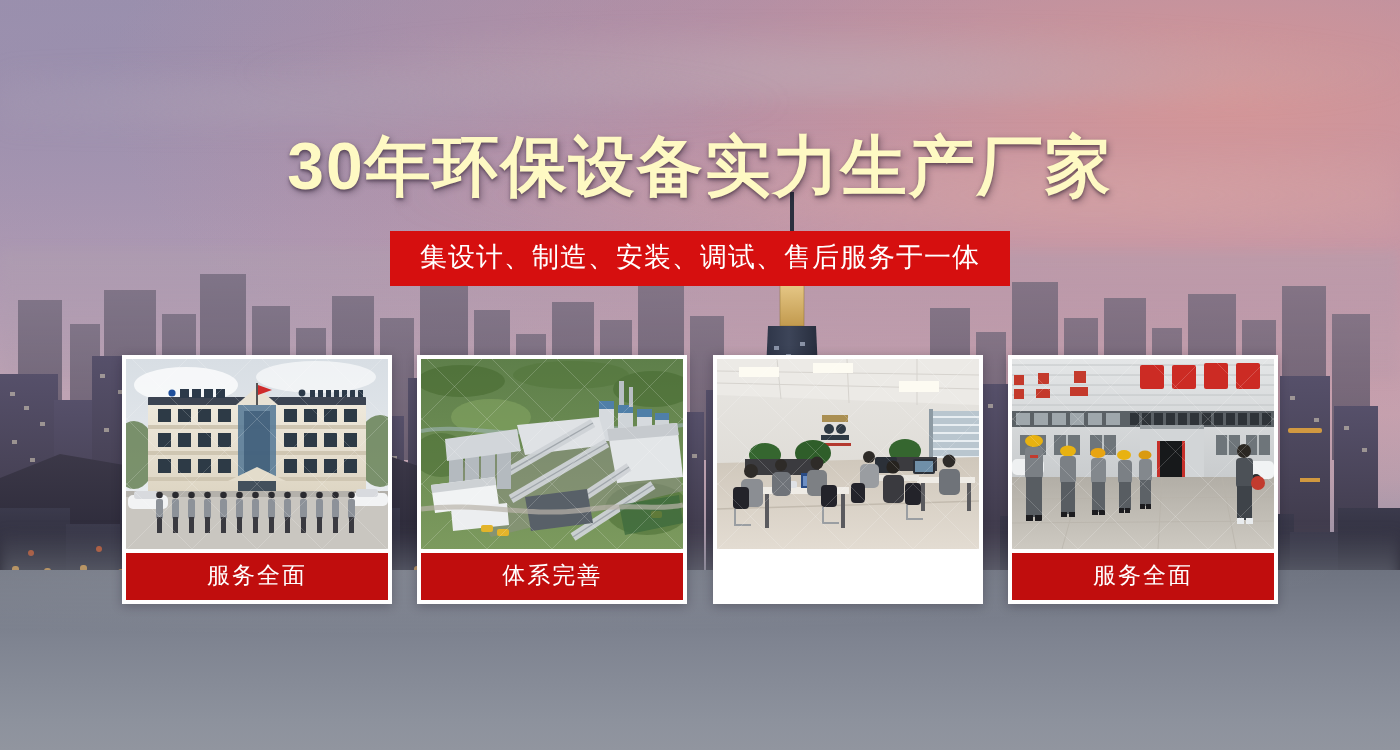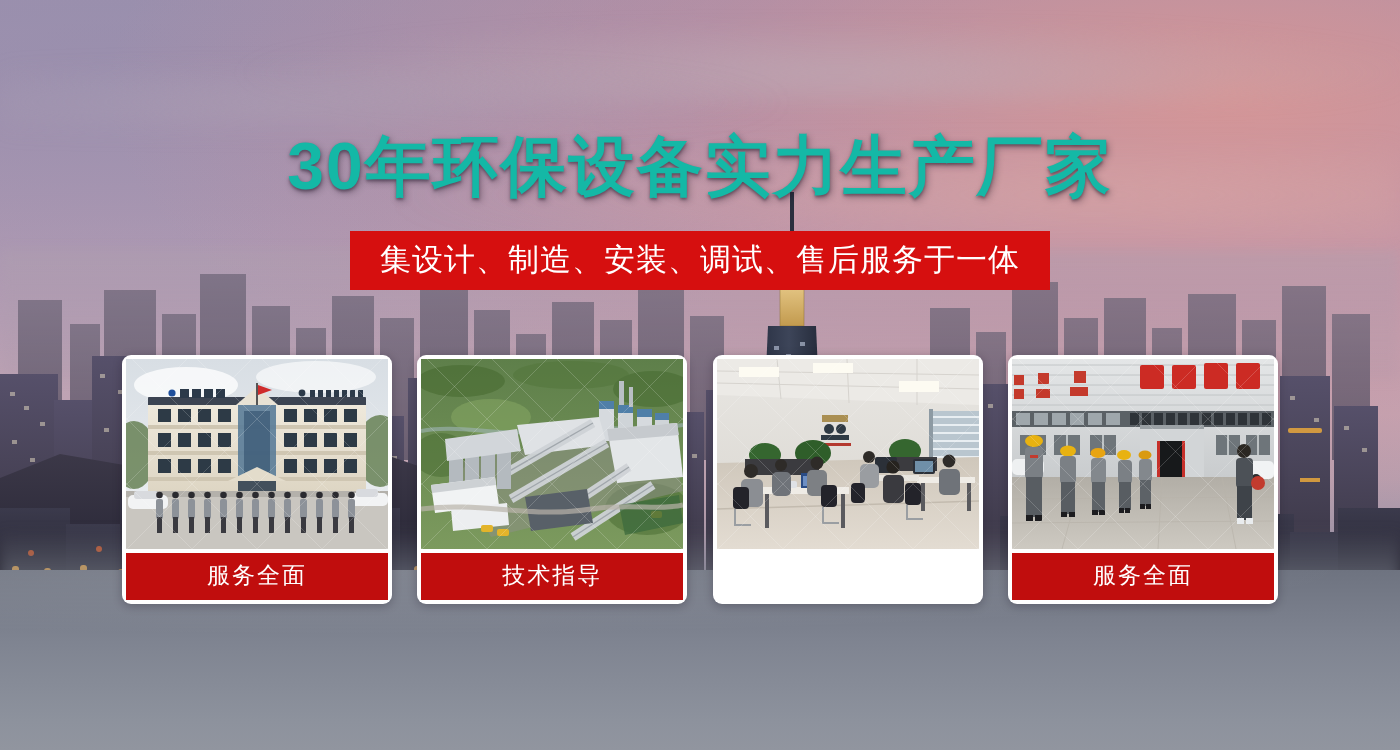"30年环保设备实力生产厂家" .headline { color: #14b8a6 -> #fef9c3 }
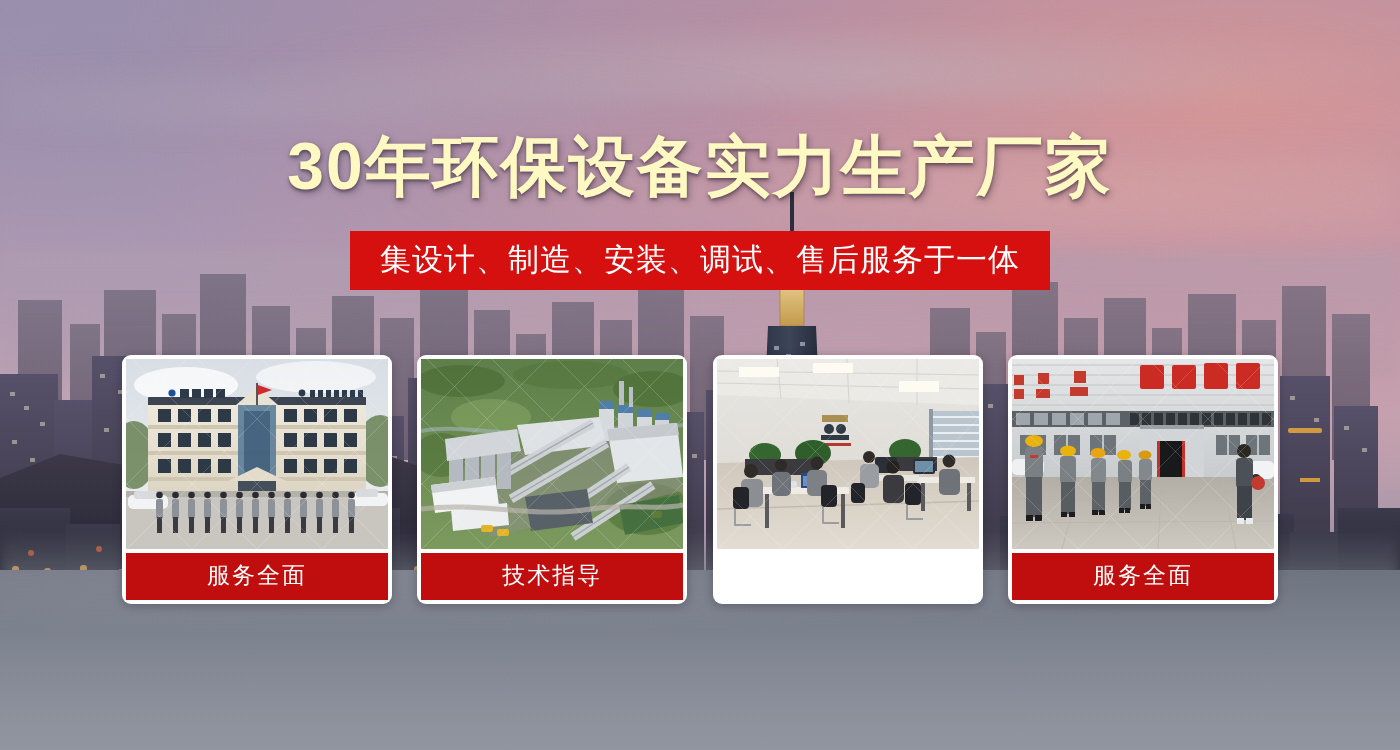"集设计、制造、安装、调试、售后服务于一体" .subbanner { font-size: 31px -> 27px }
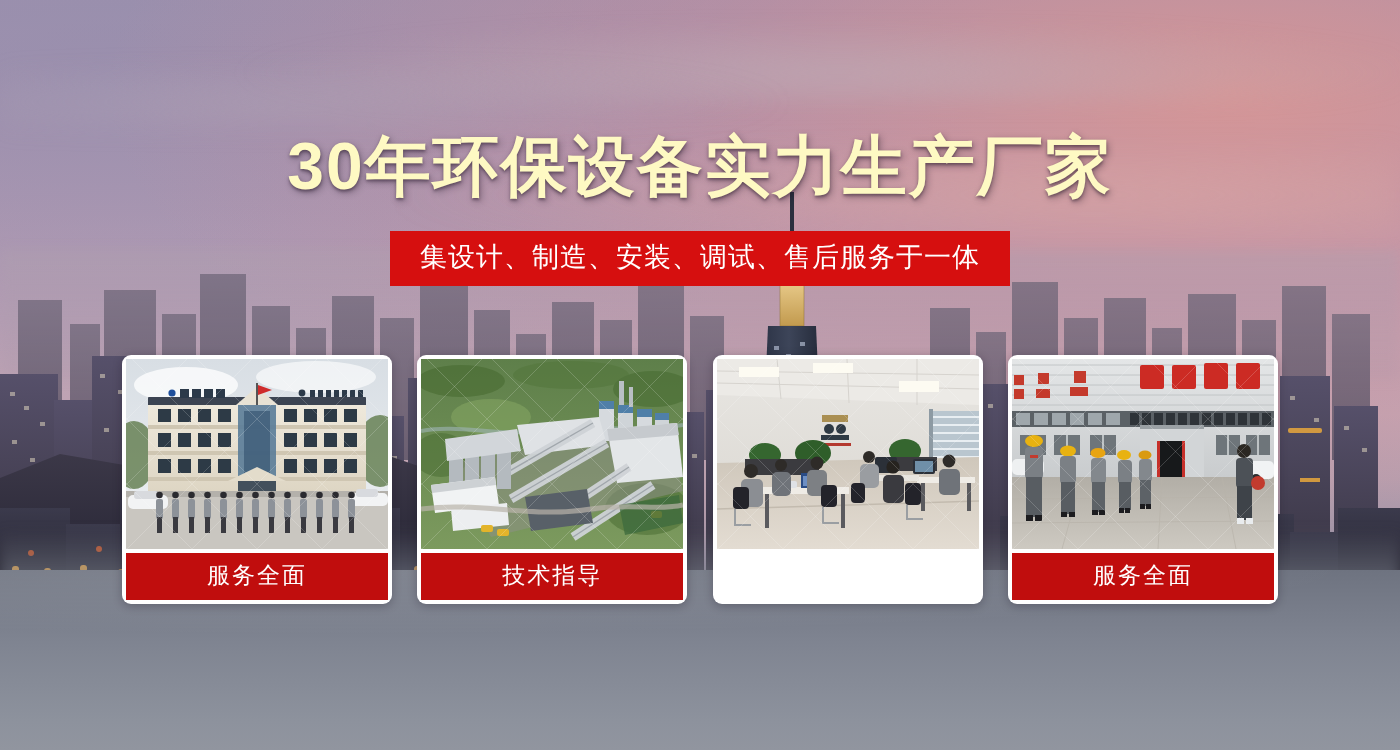"服务全面" .card { border-radius: 9px -> none }
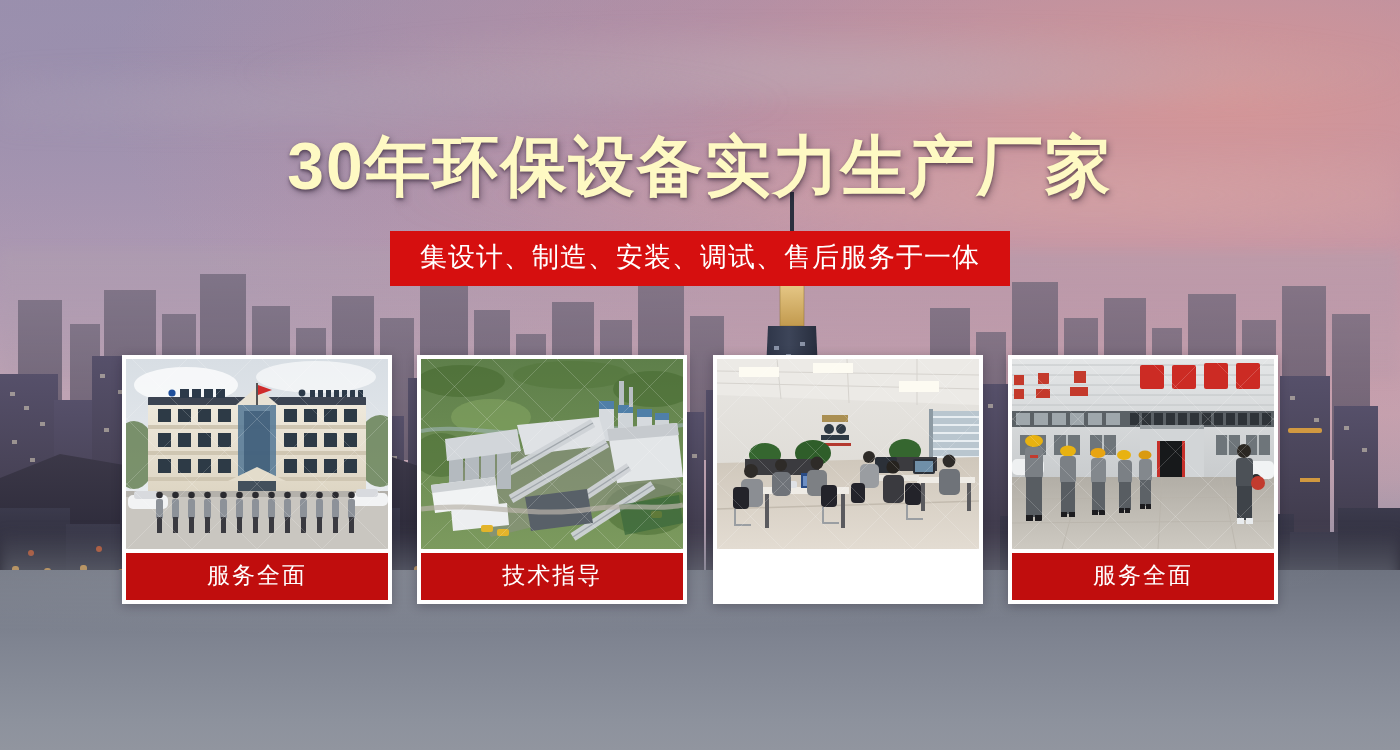"技术指导" div.card-caption { text: 技术指导 -> 体系完善 }
